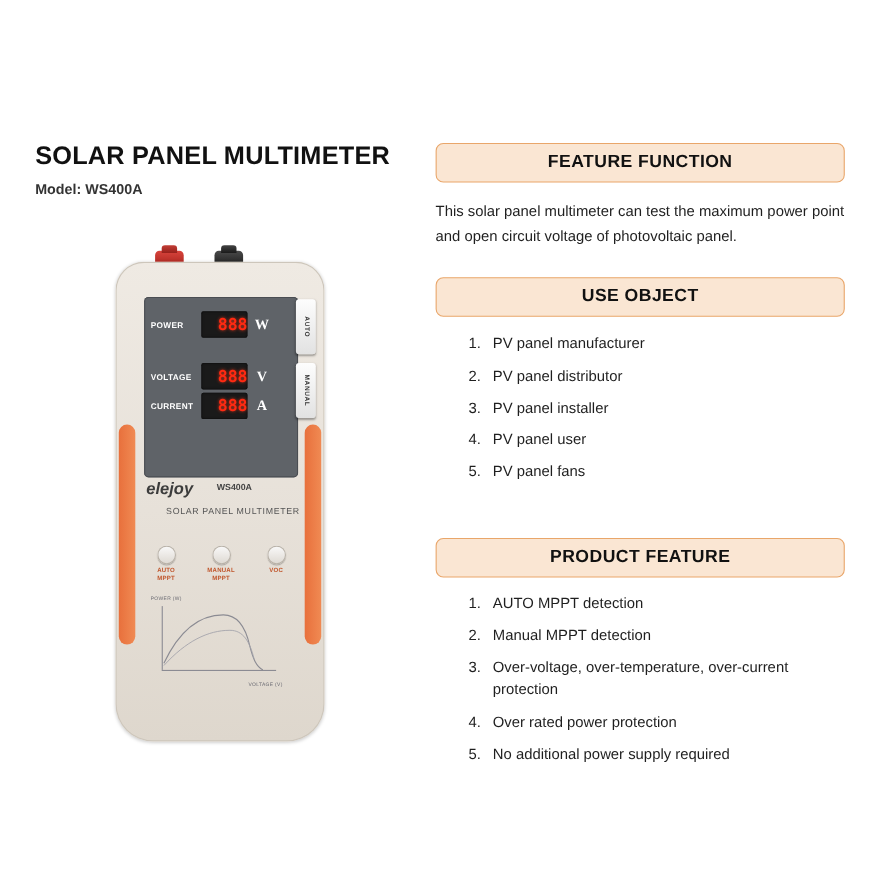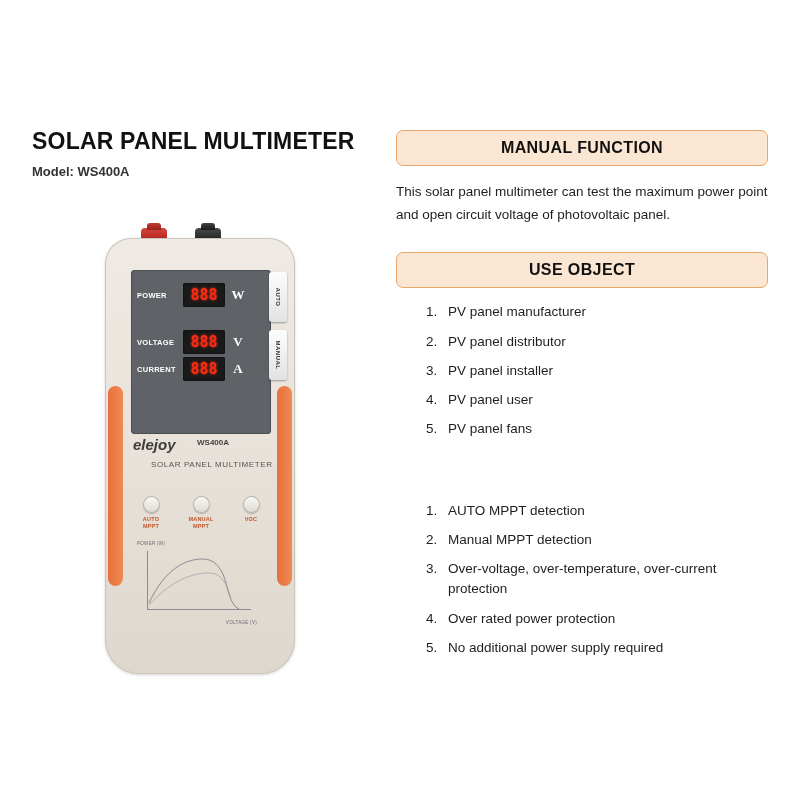"MANUAL FUNCTION" span { text: MANUAL -> FEATURE }
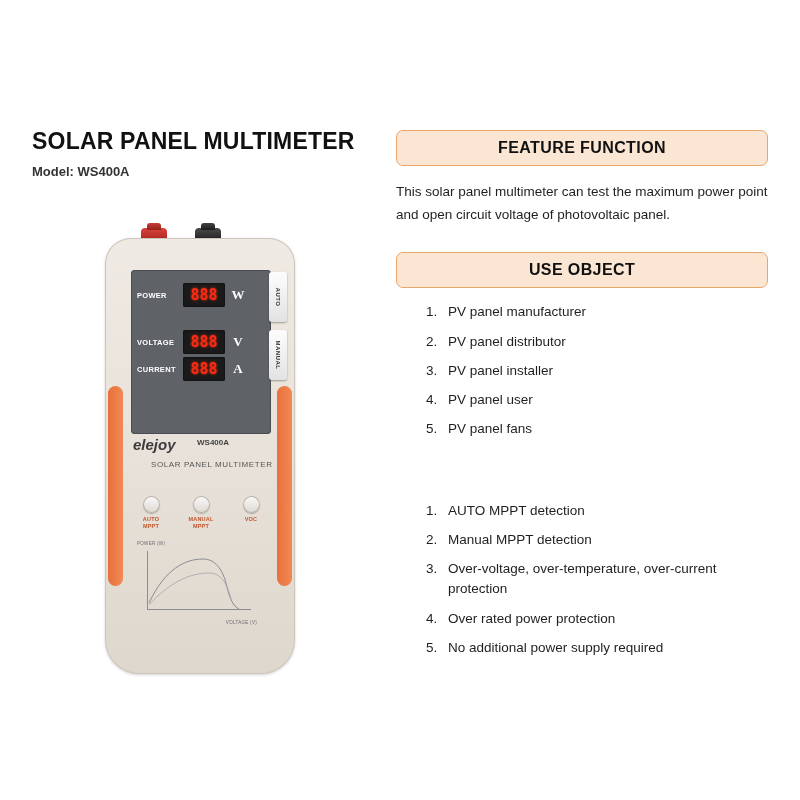"888" .seg-display { justify-content: center -> flex-end }
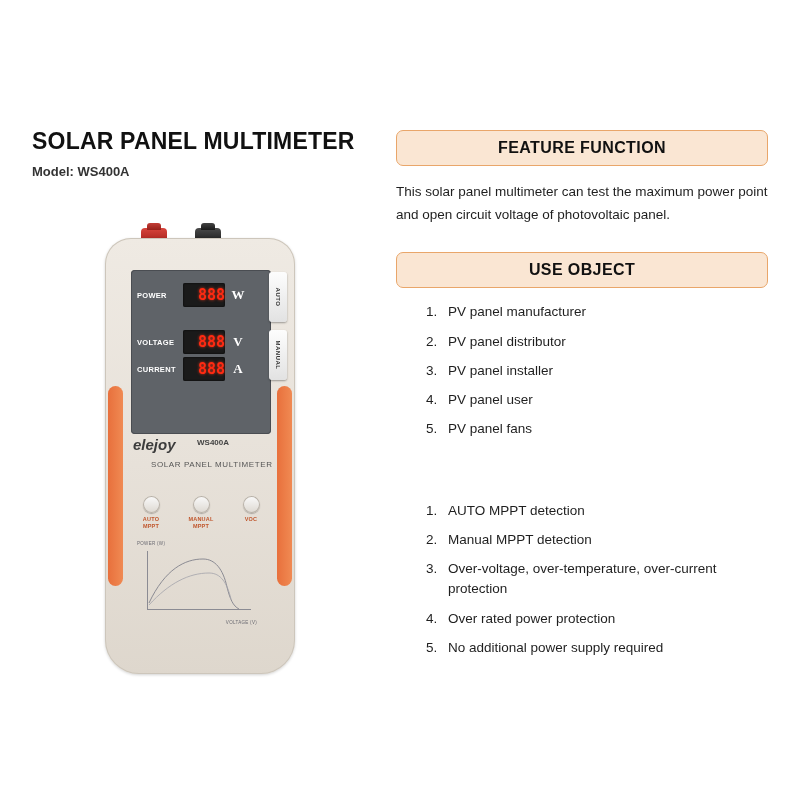"PRODUCT FEATURE" div.section-head { html: none -> <div> <span>PRODUCT FEATURE</span> </div> }
